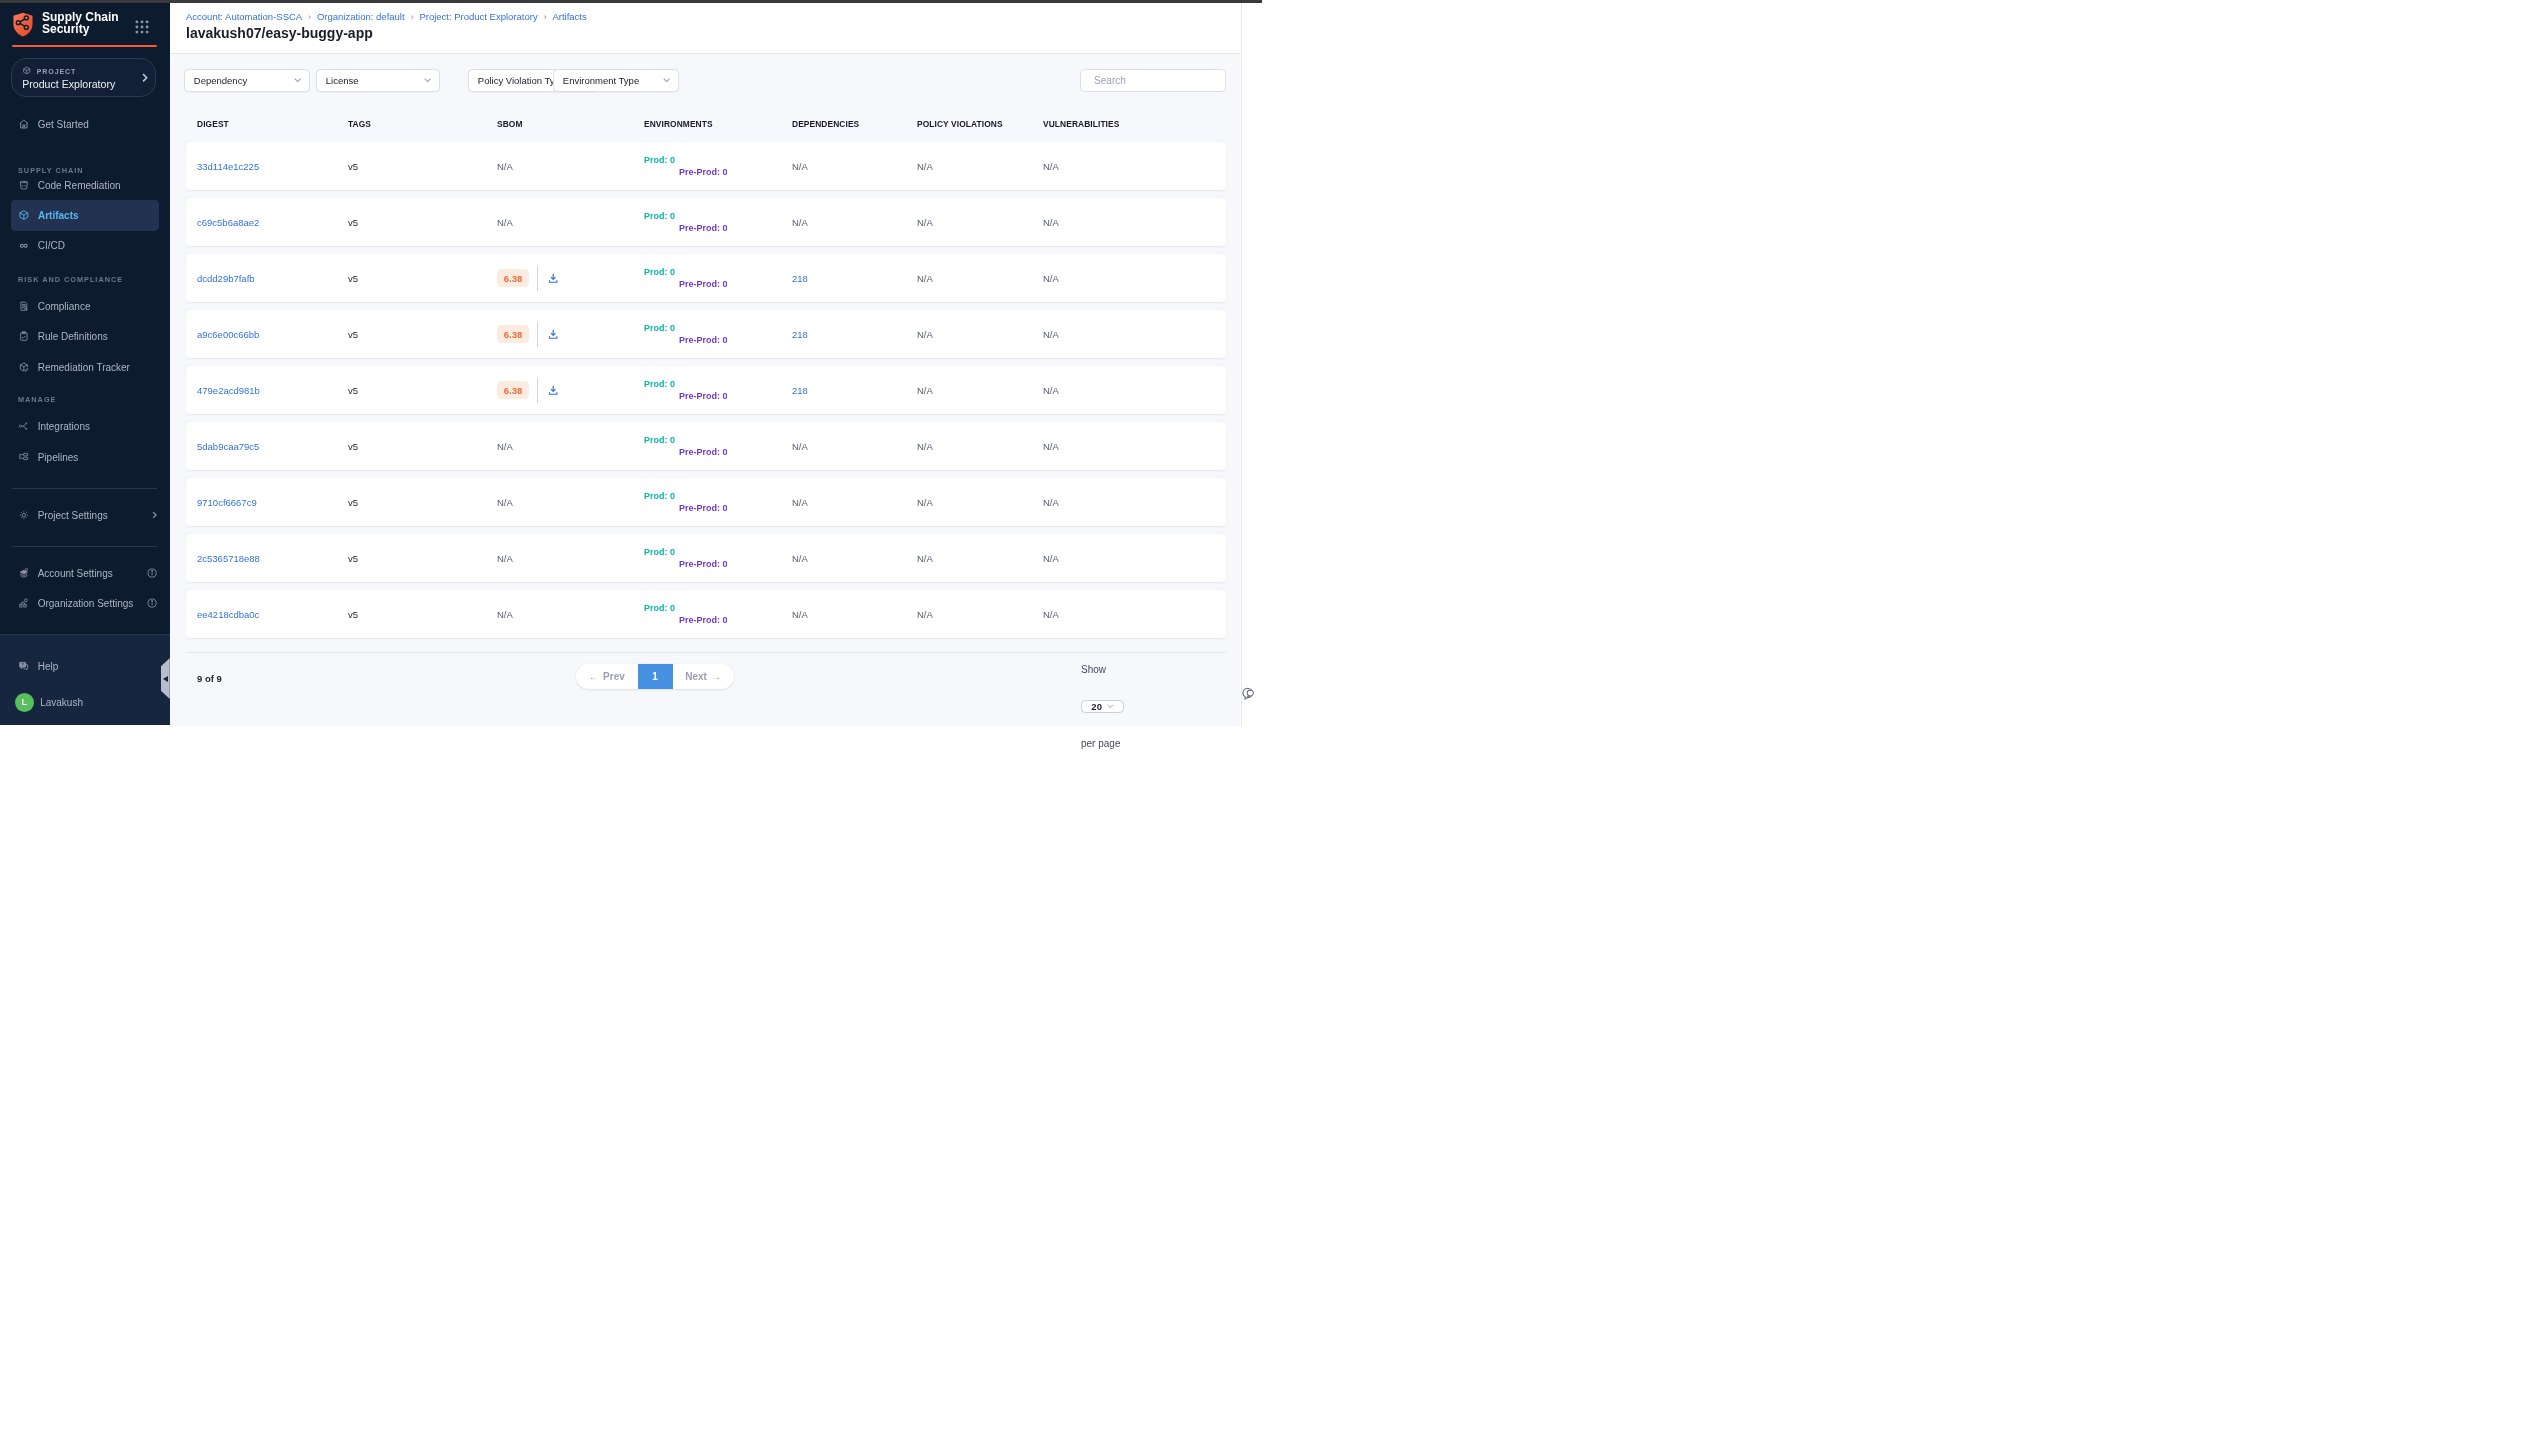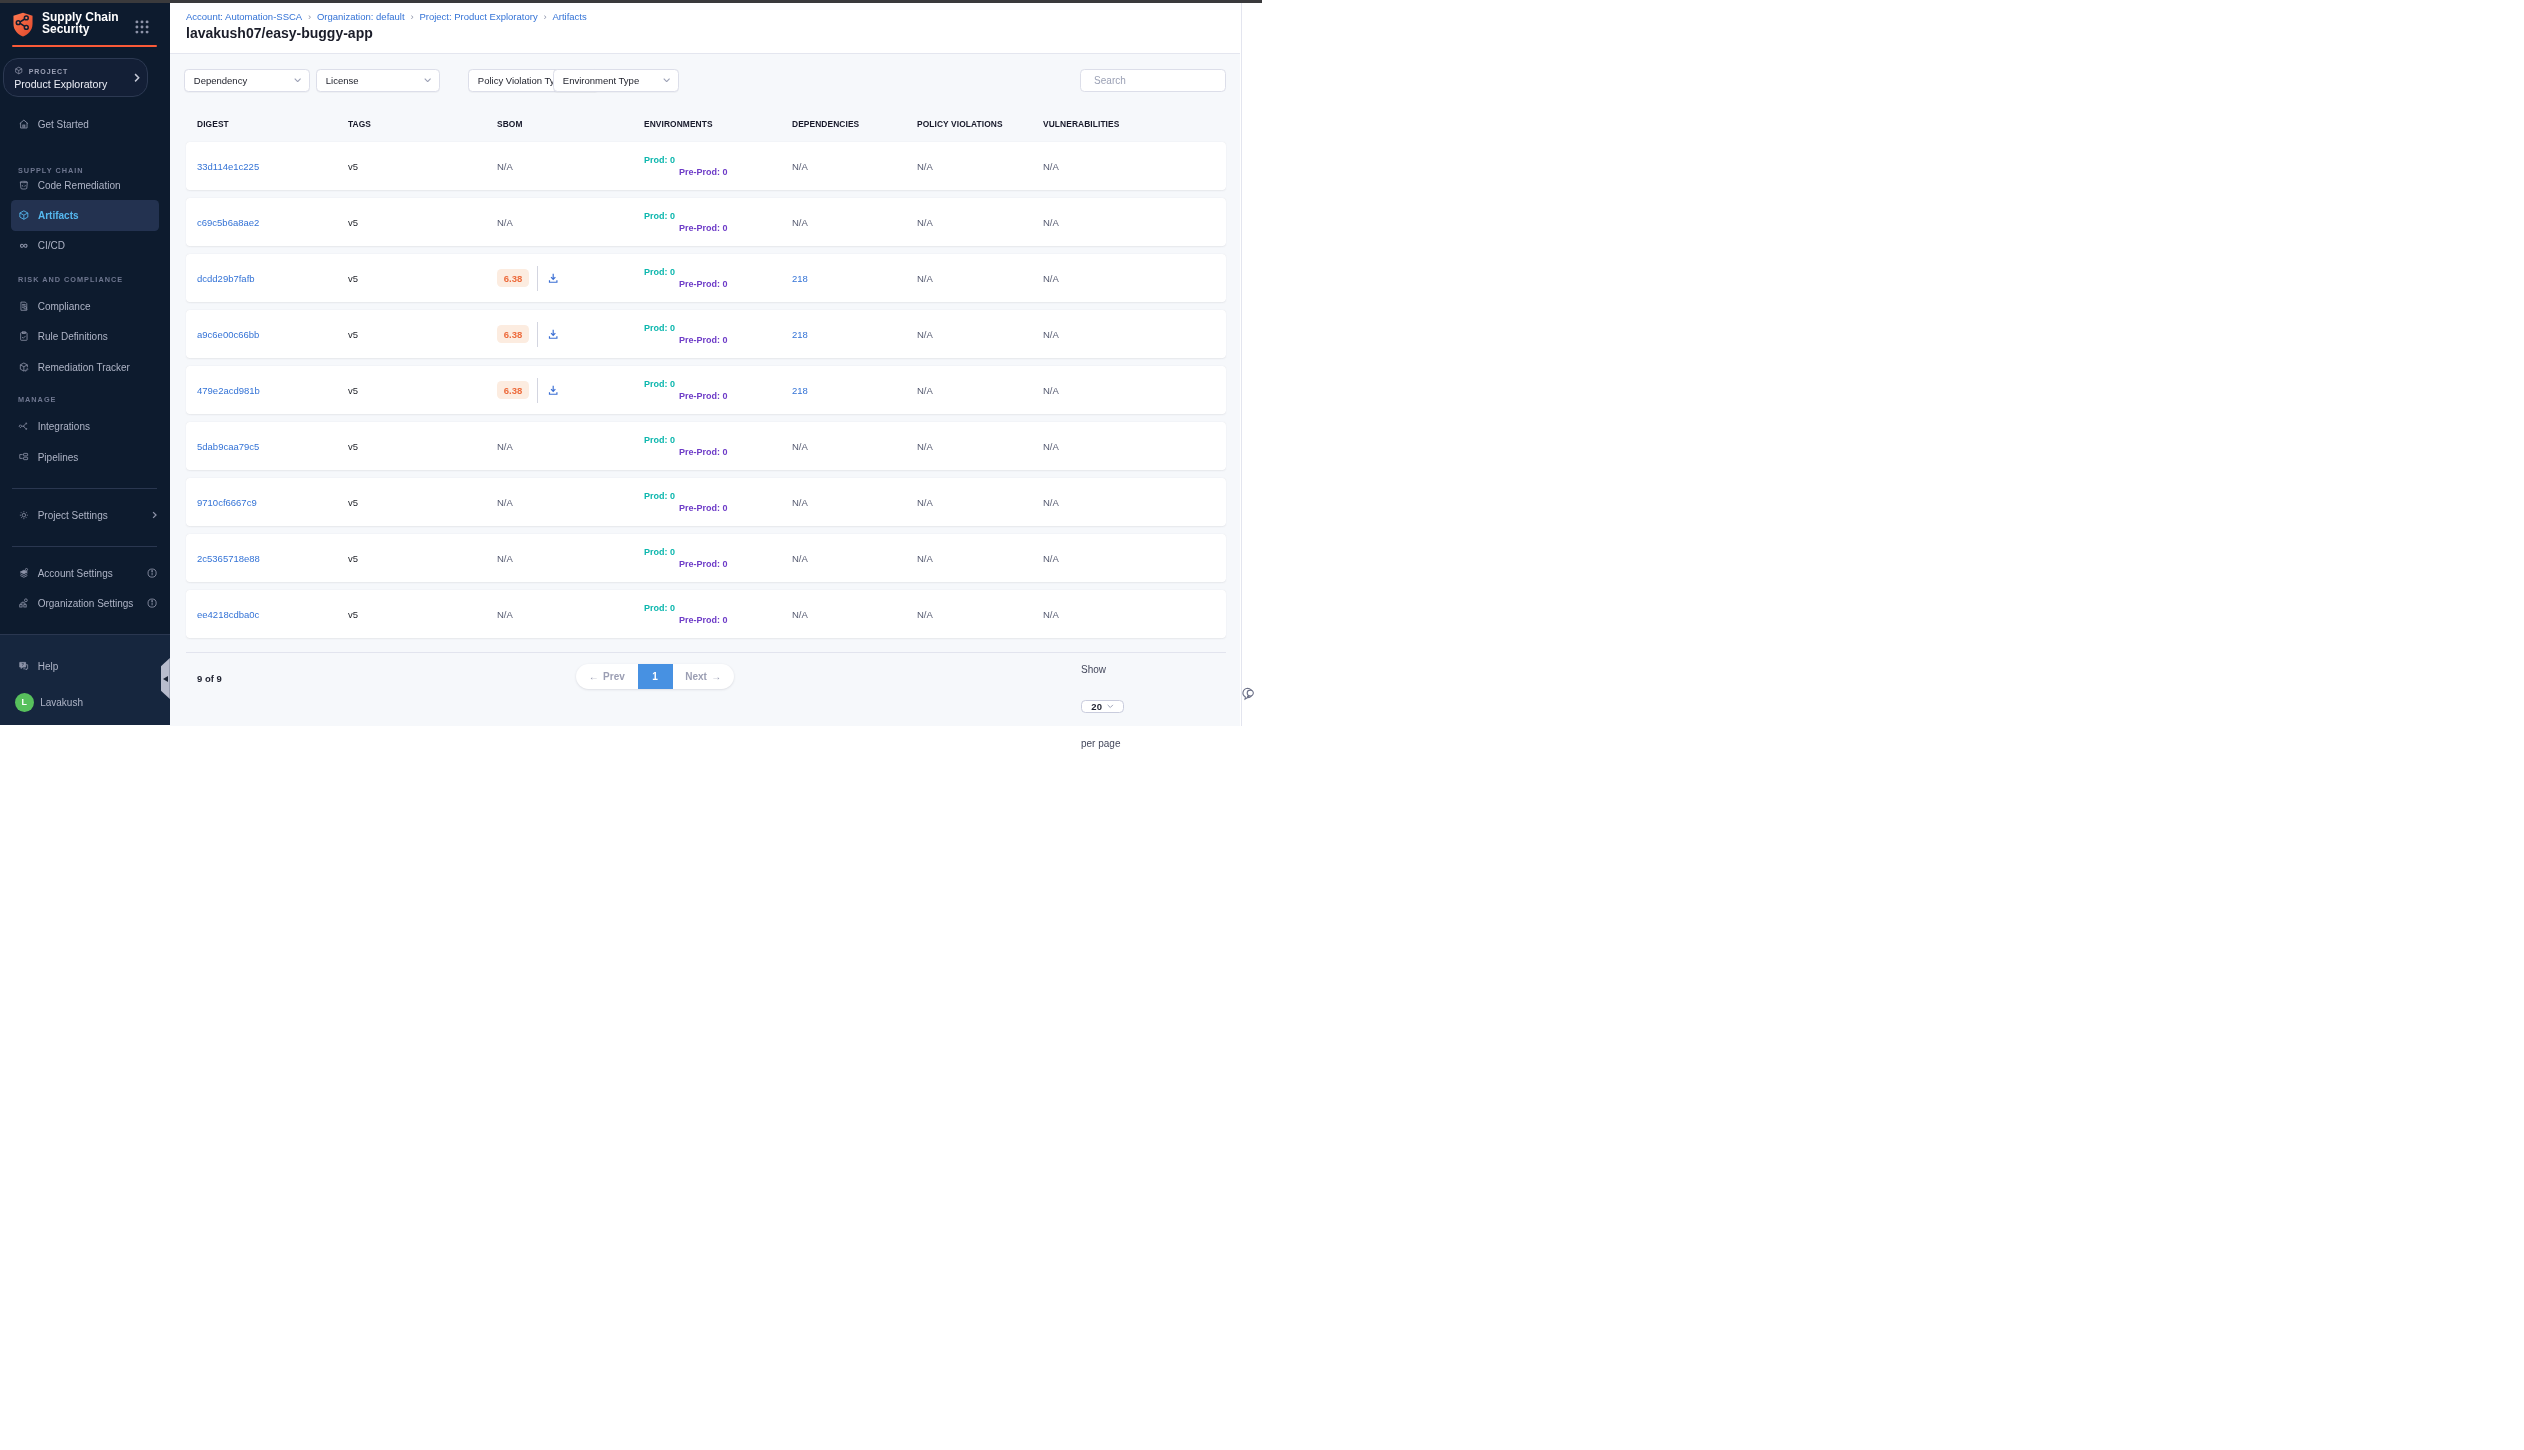"Product Exploratory" .project-card { left: 3px -> 11px }
